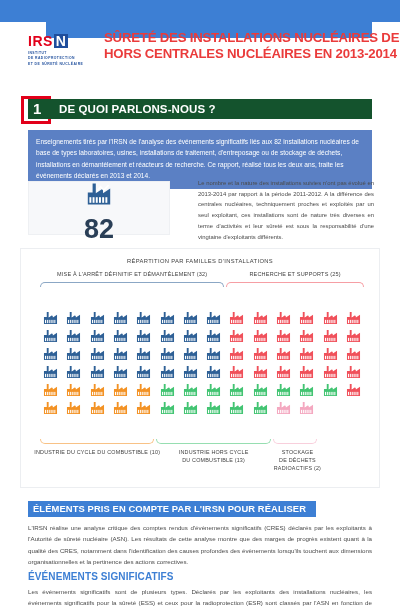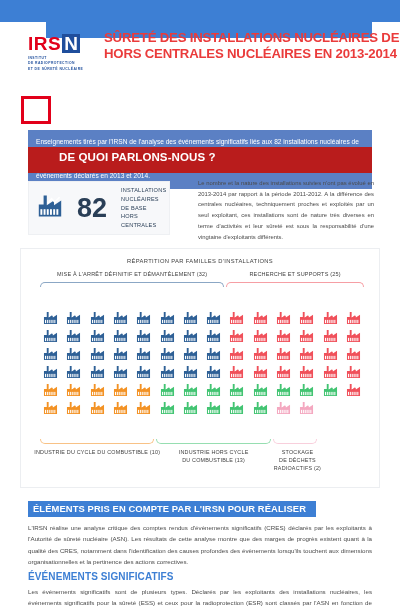"IRS" .logo-word { font-size: 19px -> 14px }
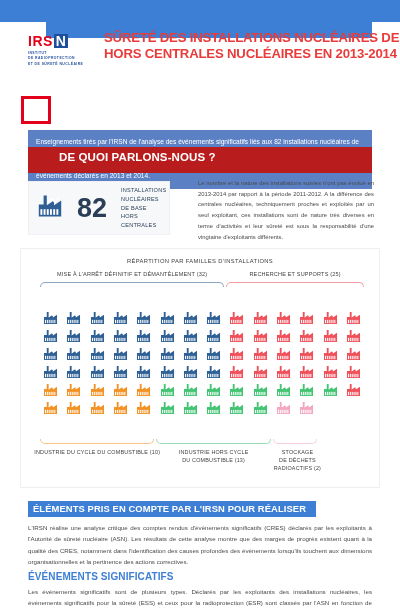"DE QUOI PARLONS-NOUS ?" .sec1-bar { background: #b91c1c -> #14532d; height: 26px -> 20px; margin-top: 48px -> none }
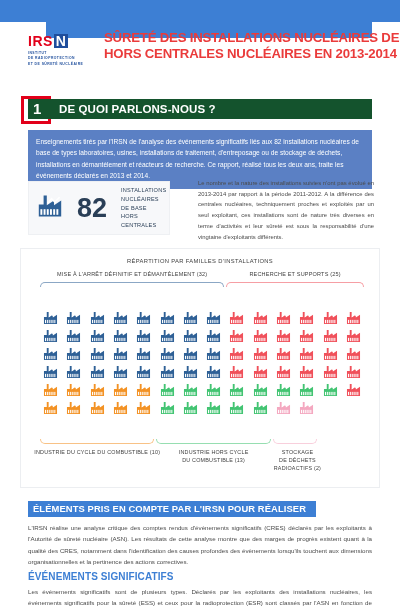"82" .stat-card { flex-direction: none -> column; gap: 14px -> 6px }
